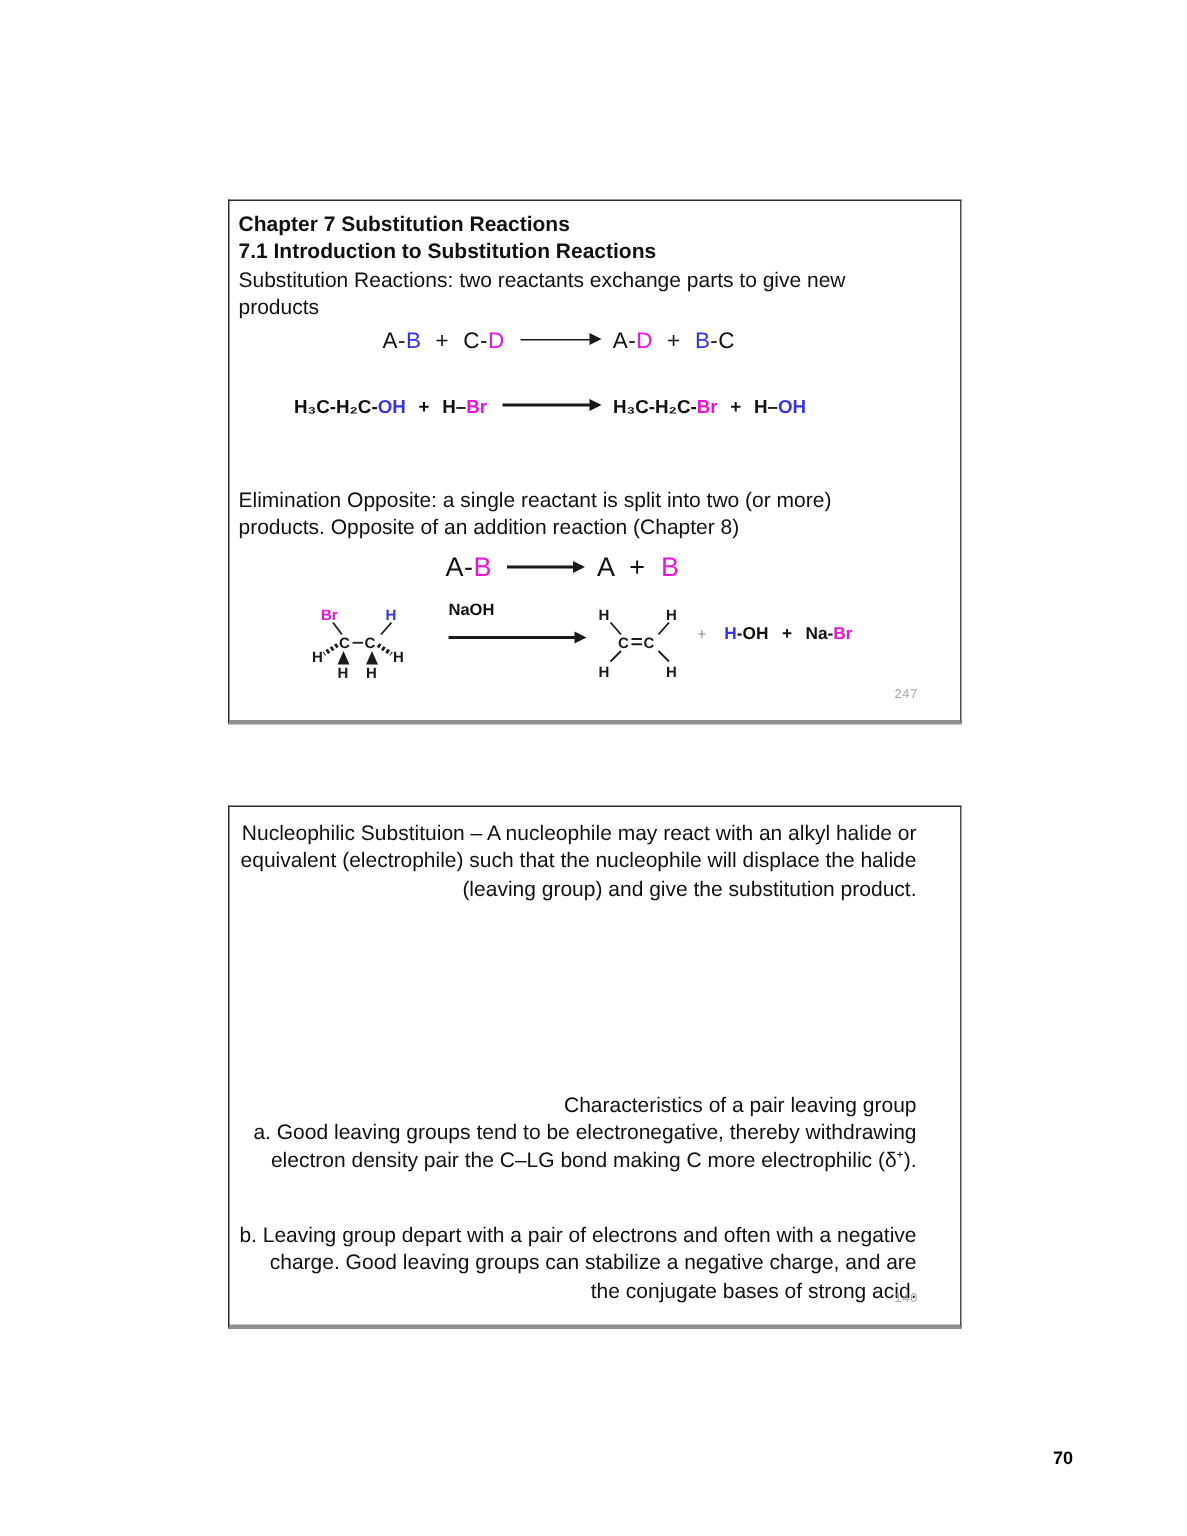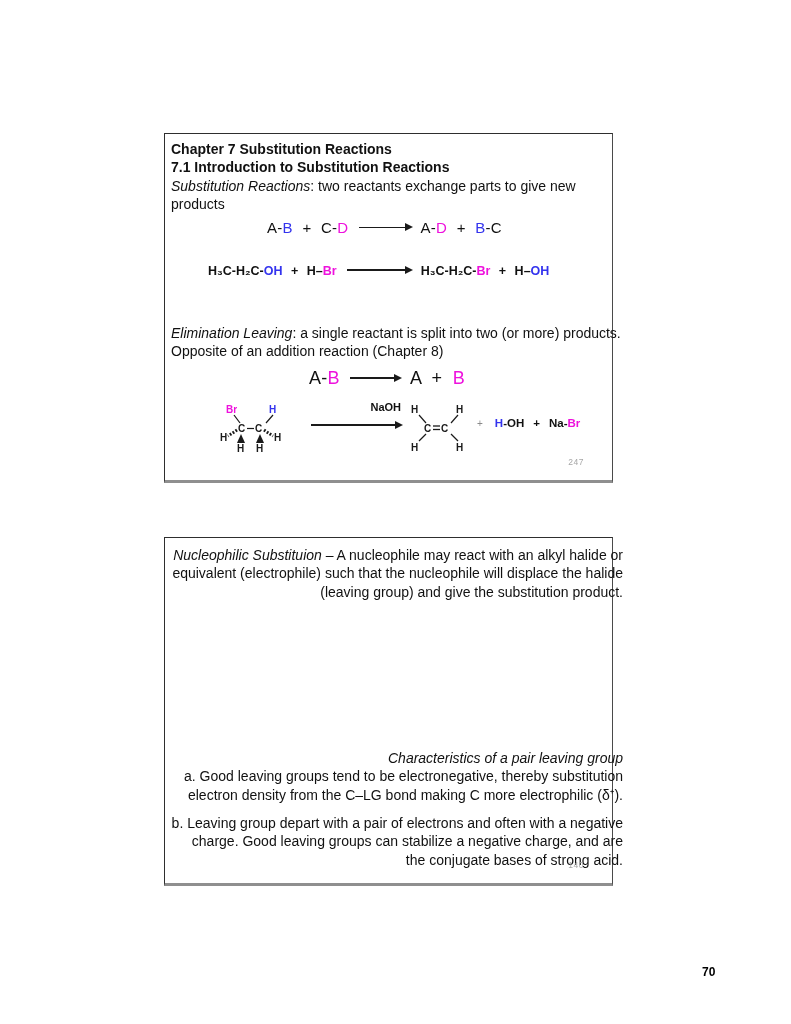"Chapter 7 Substitution Reactions" .slide { left: 164px -> 152px; width: 449px -> 489px }
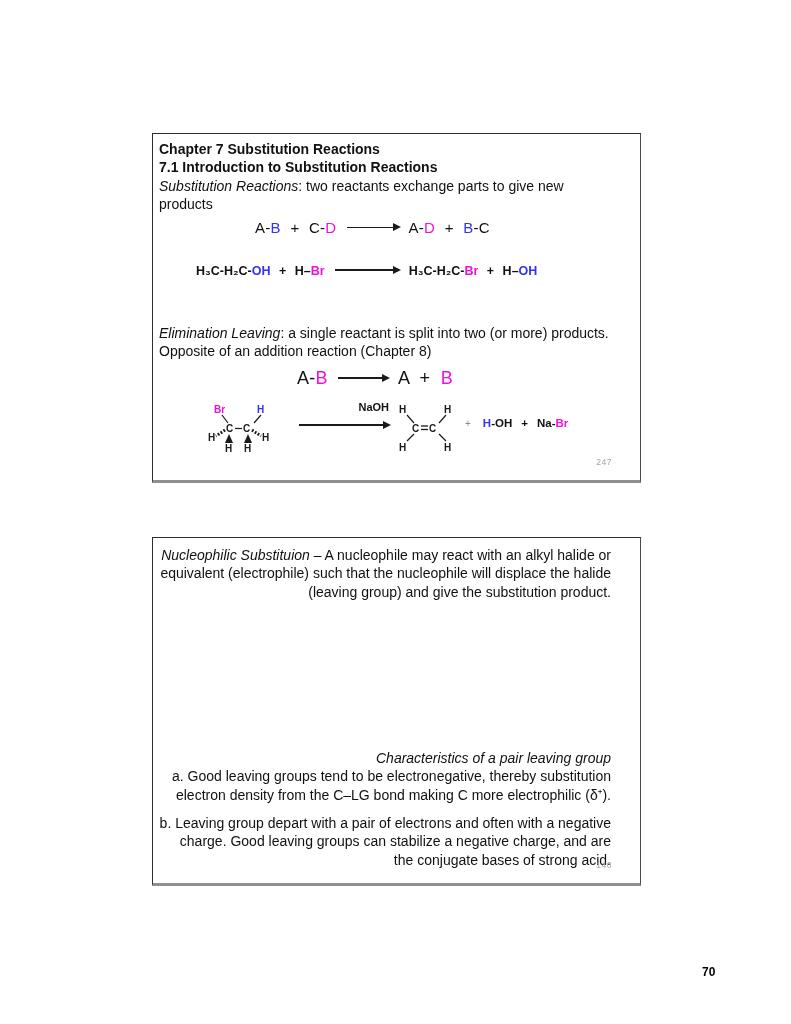"Substitution Reactions" .i { font-style: italic -> none; margin-top: 22px -> none }
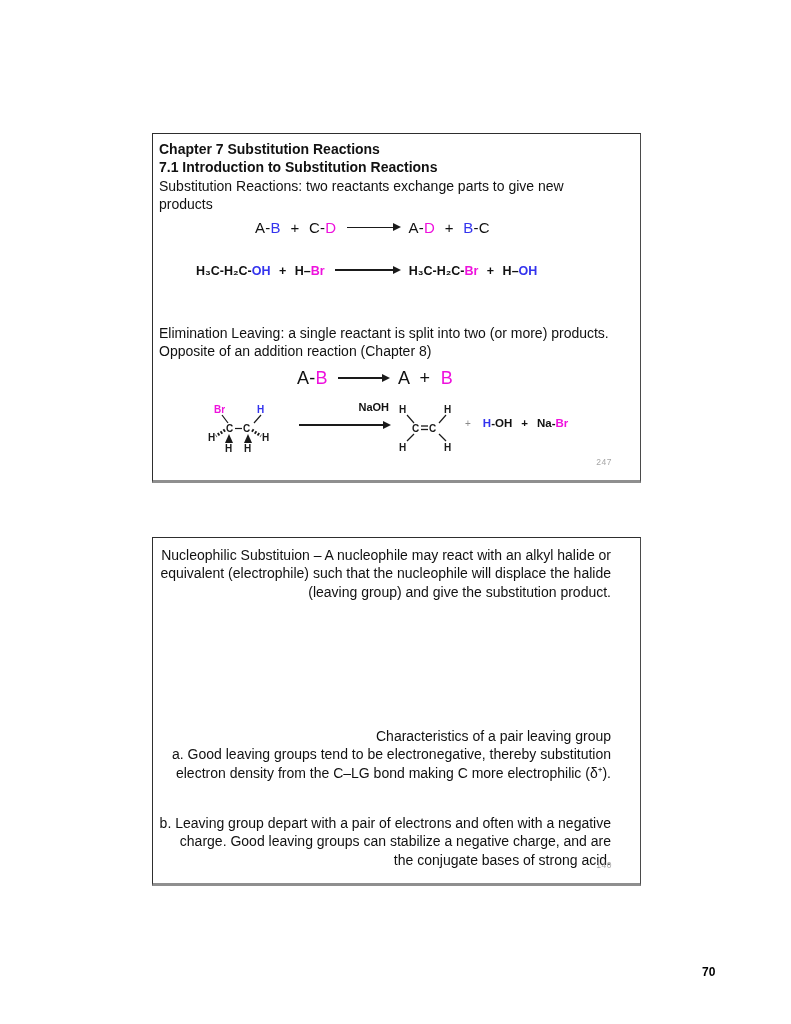"Elimination Leaving" span.i { text: Leaving -> Opposite }
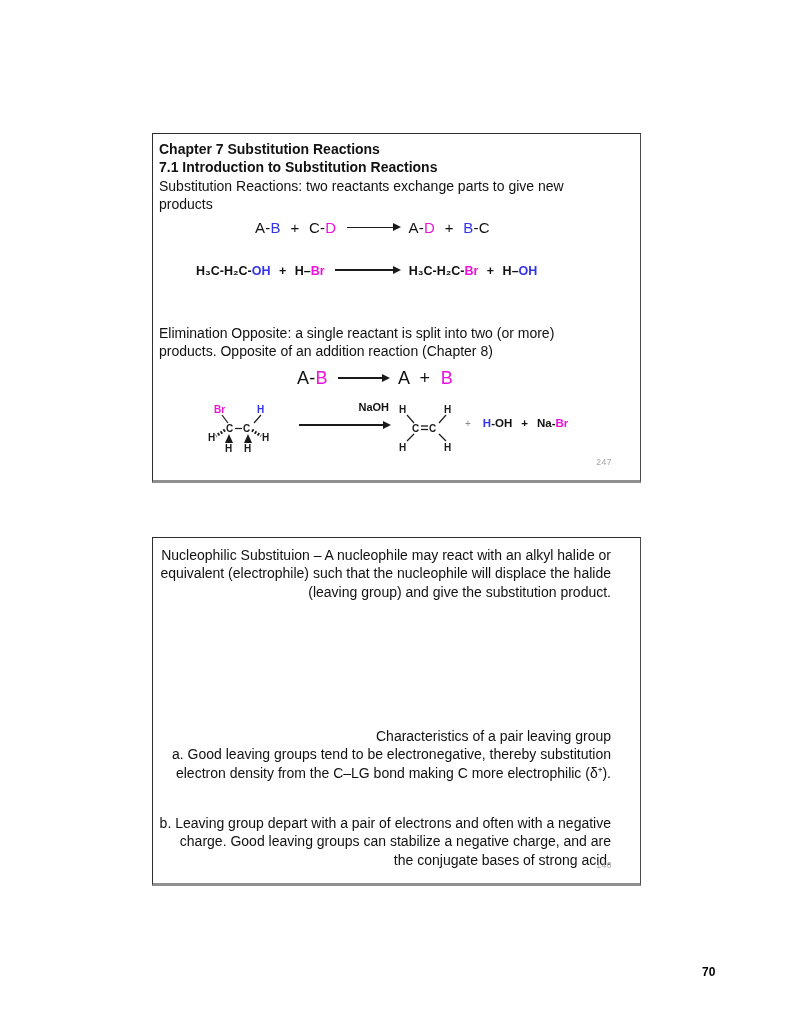"NaOH" .naoh { text-align: right -> left }
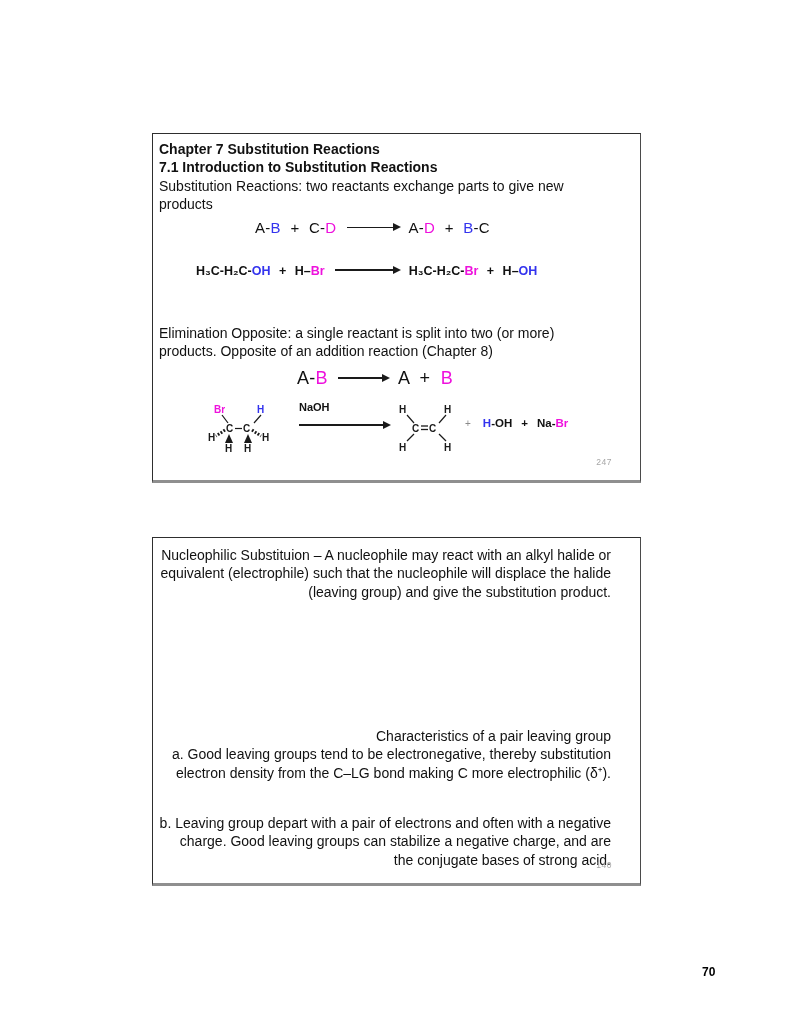"a. Good leaving groups tend" div { text: substitution electron density from -> withdrawing electron density pair }
